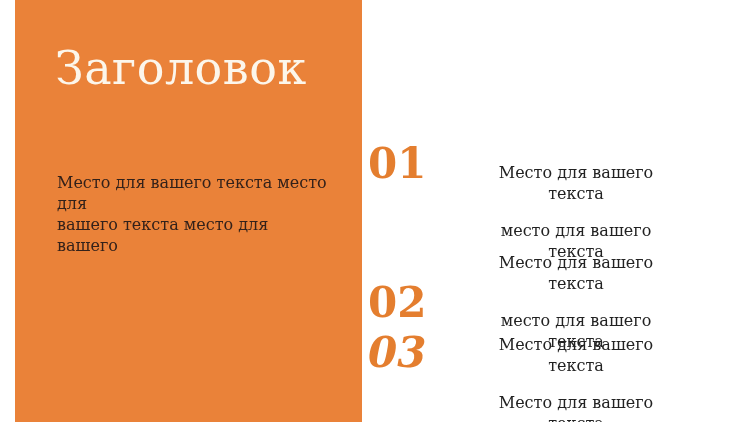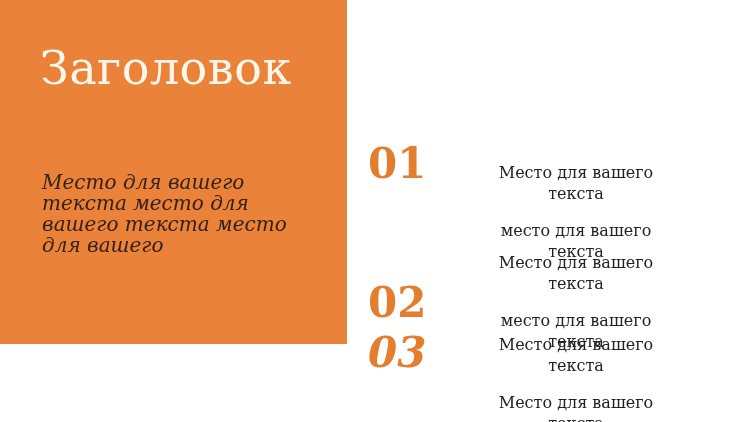"Заголовок" .left-panel { height: 344px -> 422px; left: 0 -> 15px }
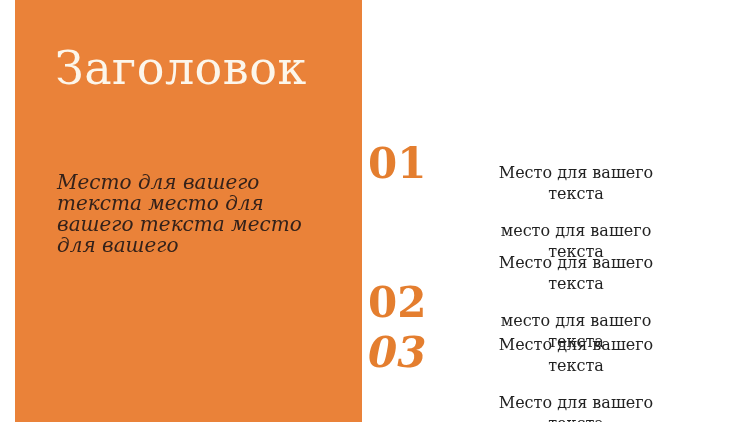"Место для вашего текста место" .left-body { font-size: 20px -> 16px; font-style: italic -> none }
